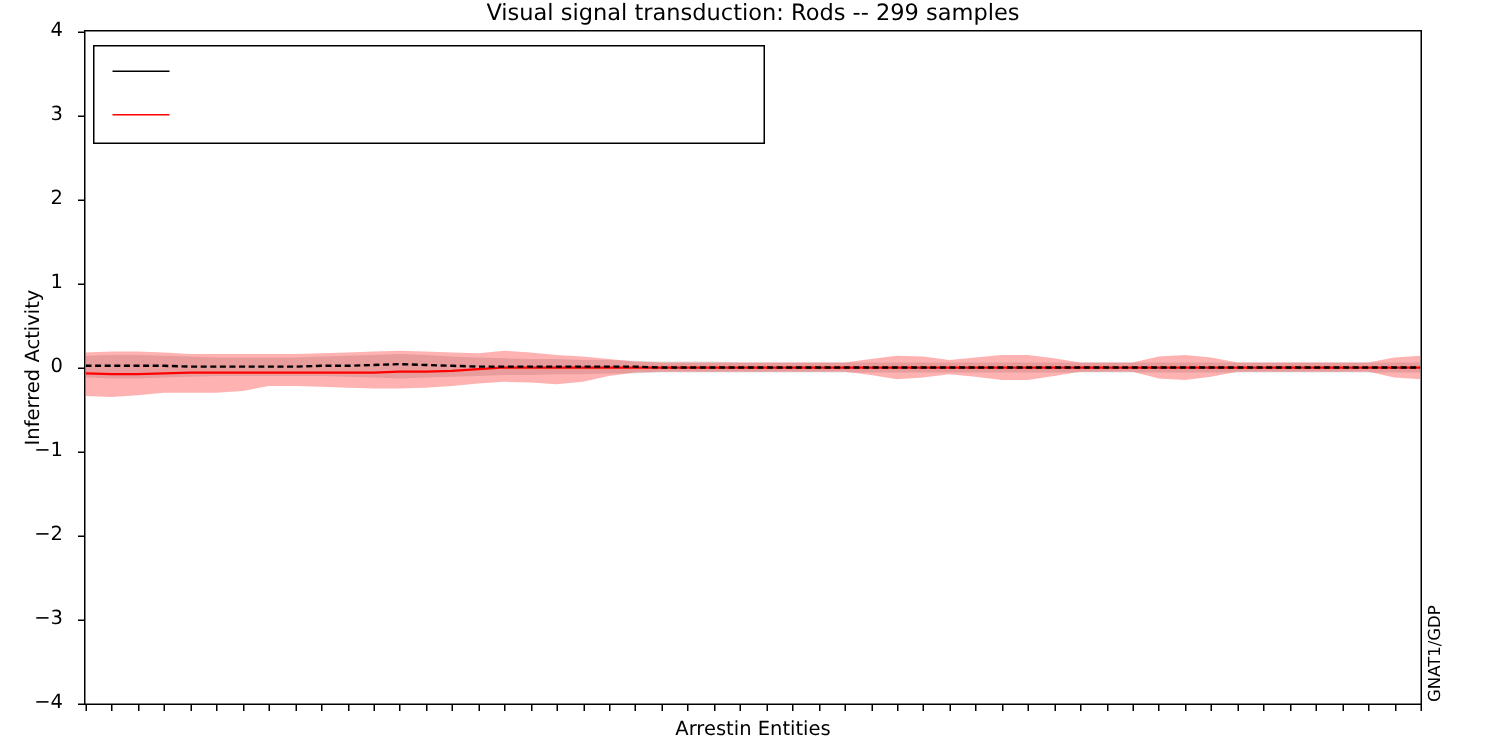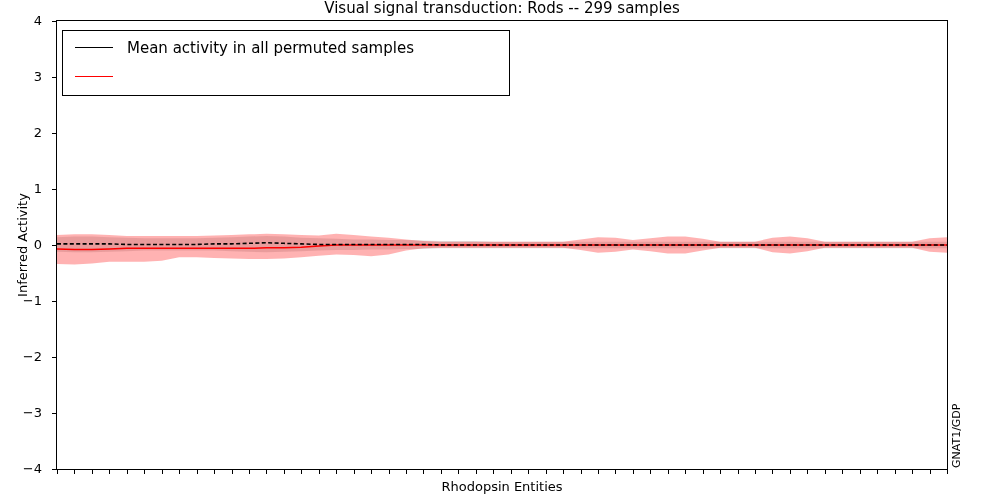"Mean activity in all permuted" span.legend-text { html: <span>Mean activity in all permuted samples</span> -> none }
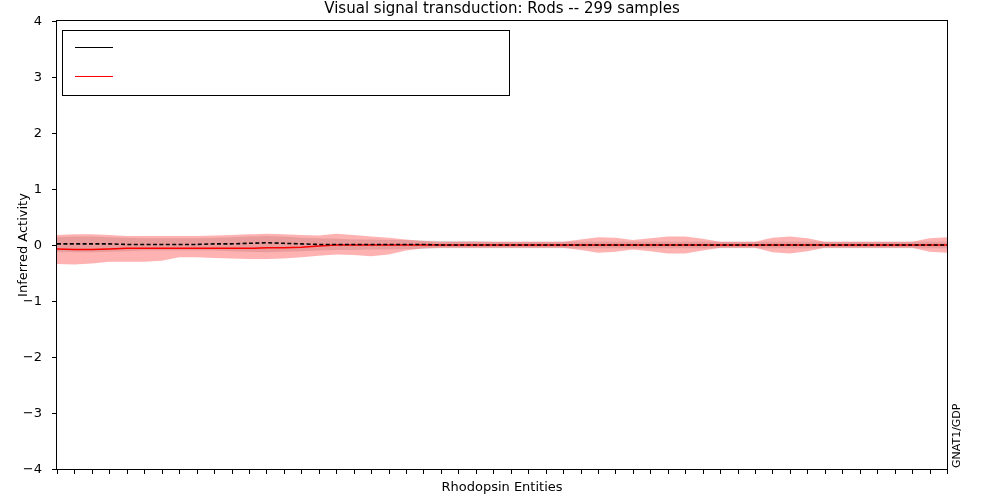"Rhodopsin Entities" div { text: Rhodopsin -> Arrestin }
